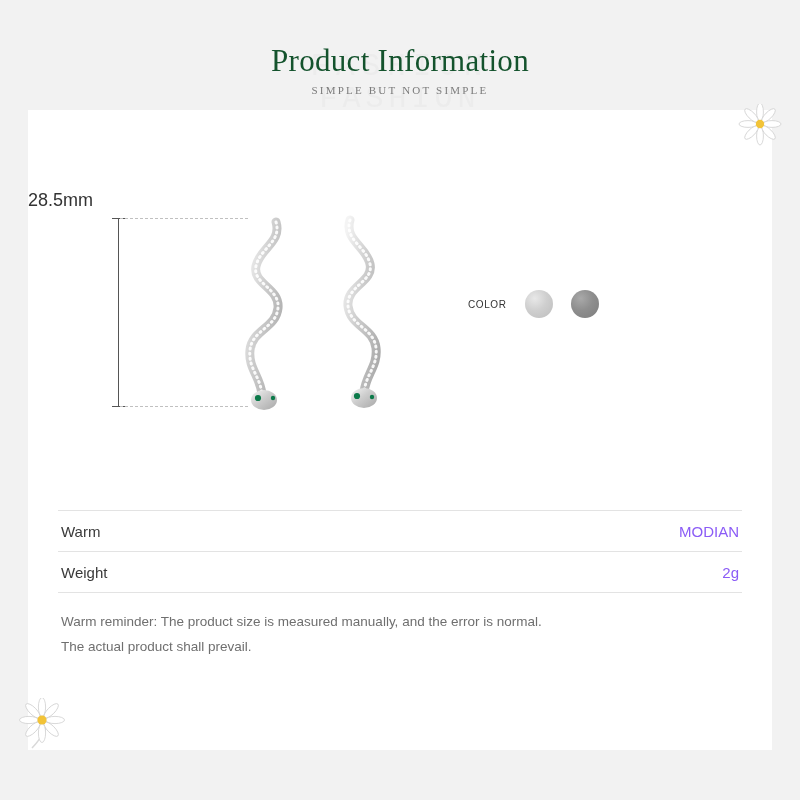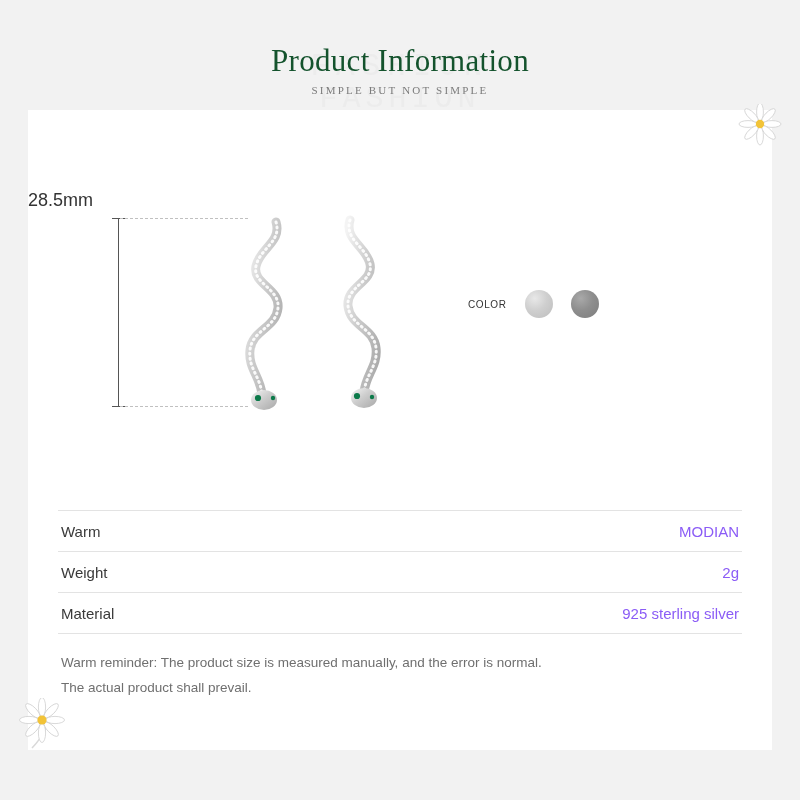"Material" div.spec-row { html: <div> <span>Material</span> <span>925 sterling silver</span> </div> -> none }
